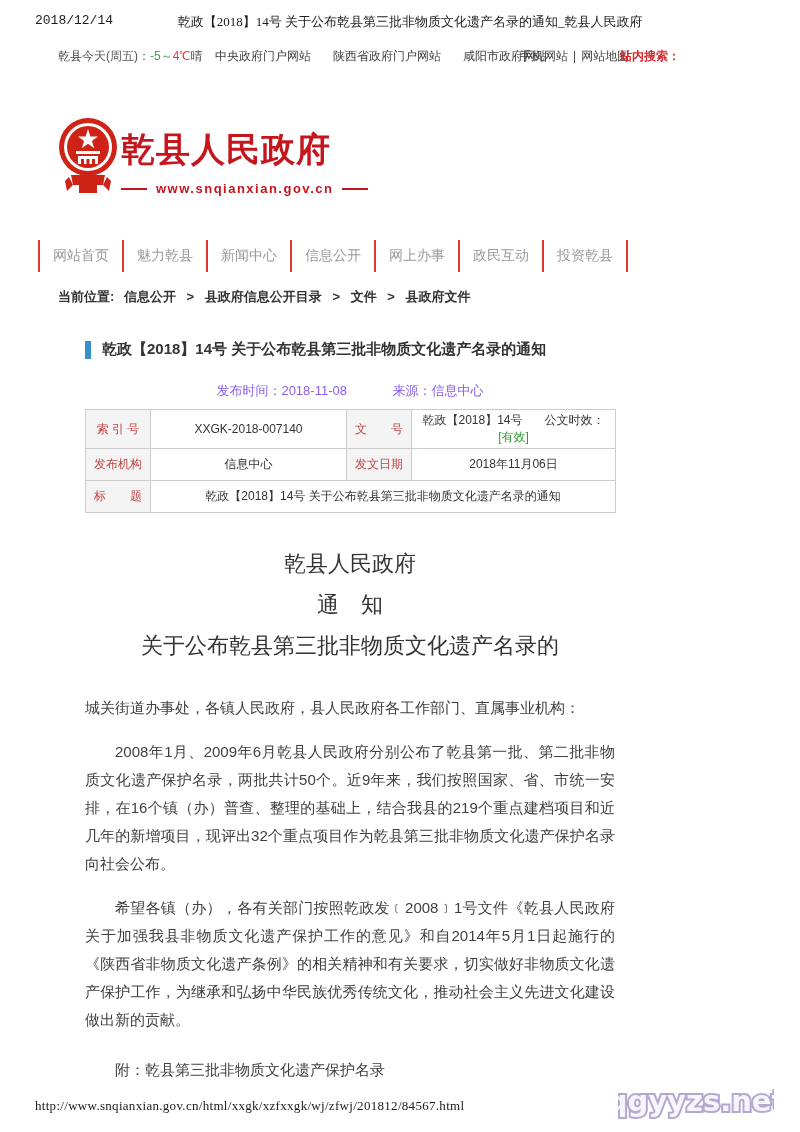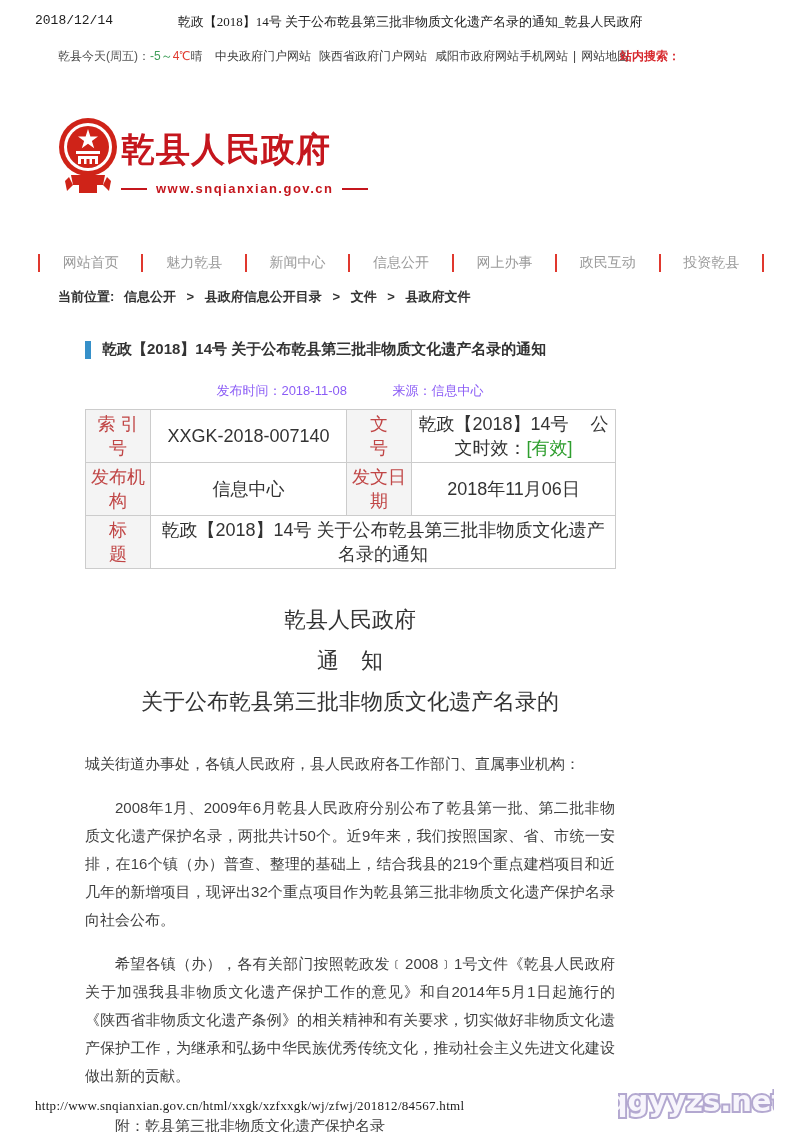"中央政府门户网站" .portal-links { gap: 8px -> 22px }
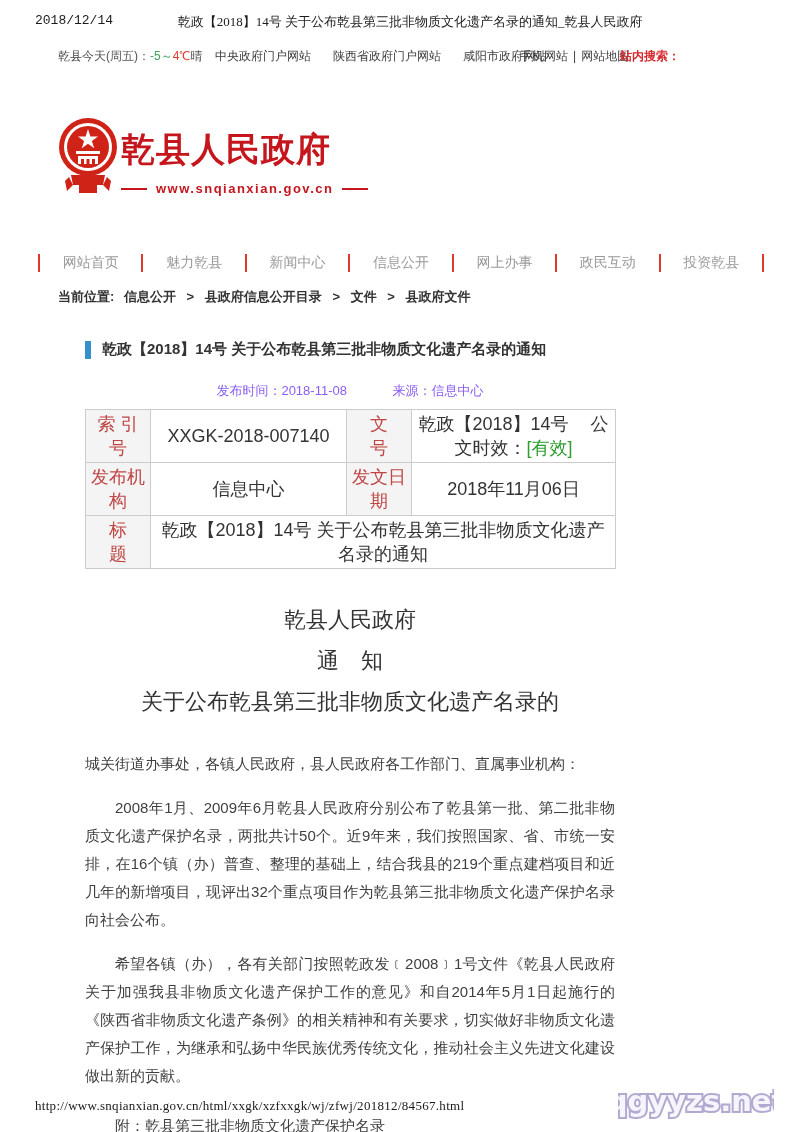"网站首页" .nav { align-items: flex-end -> none; width: 726px -> 590px }
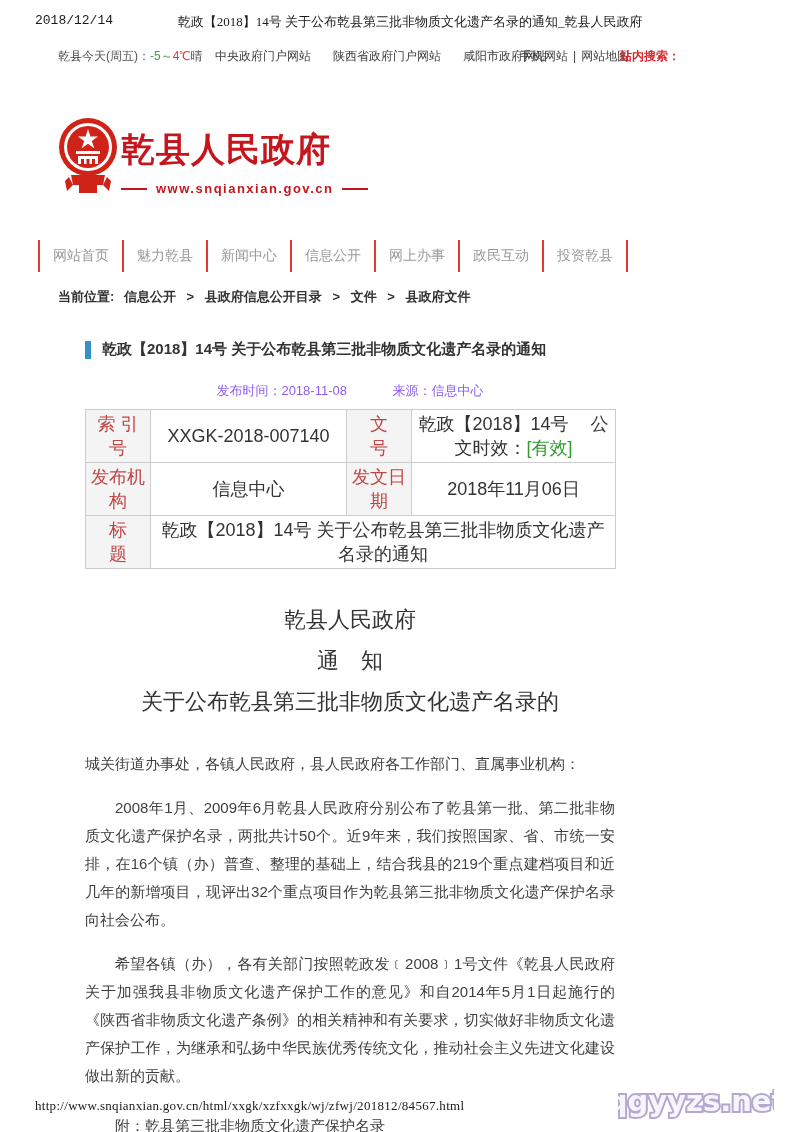"索 引 号" .info-table { font-size: 18px -> 12px }
